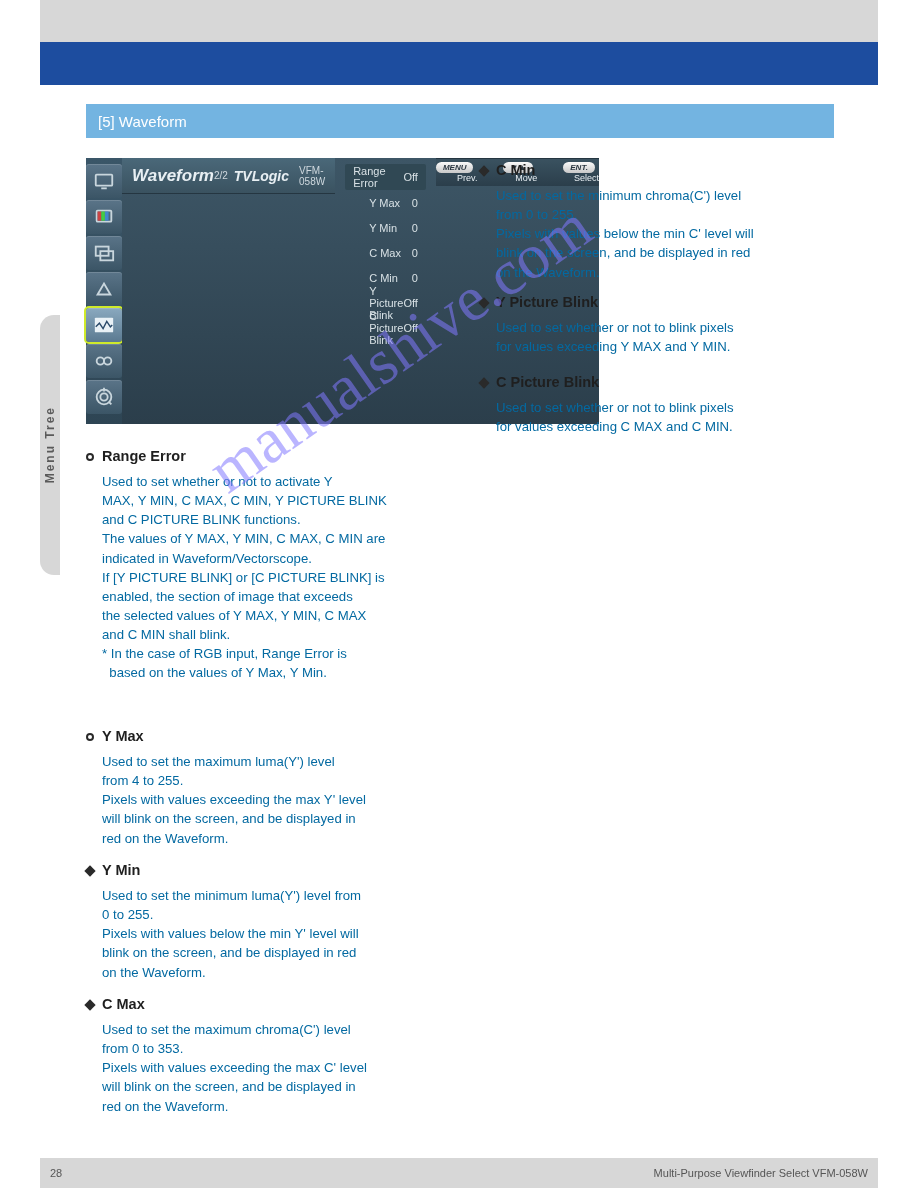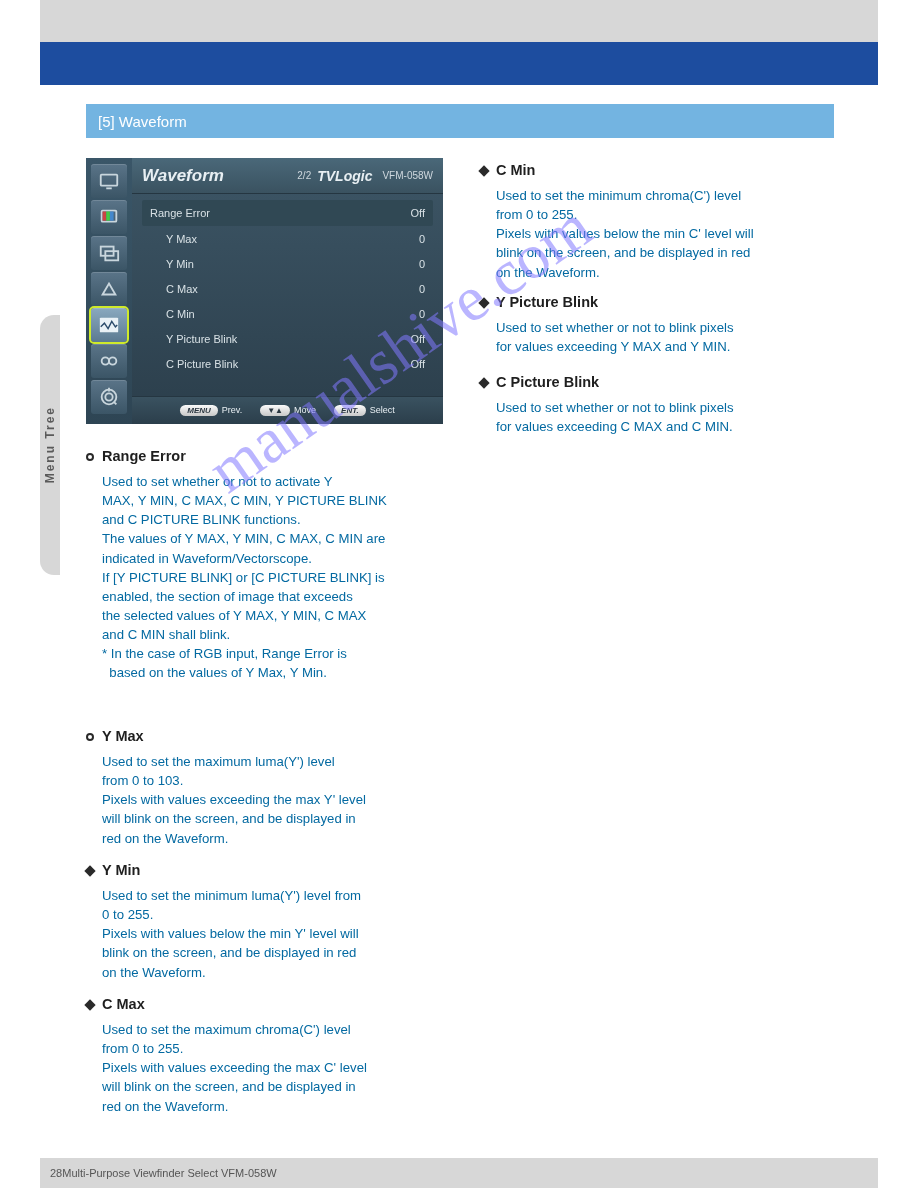"Waveform" .osd-main { flex-direction: column -> none }
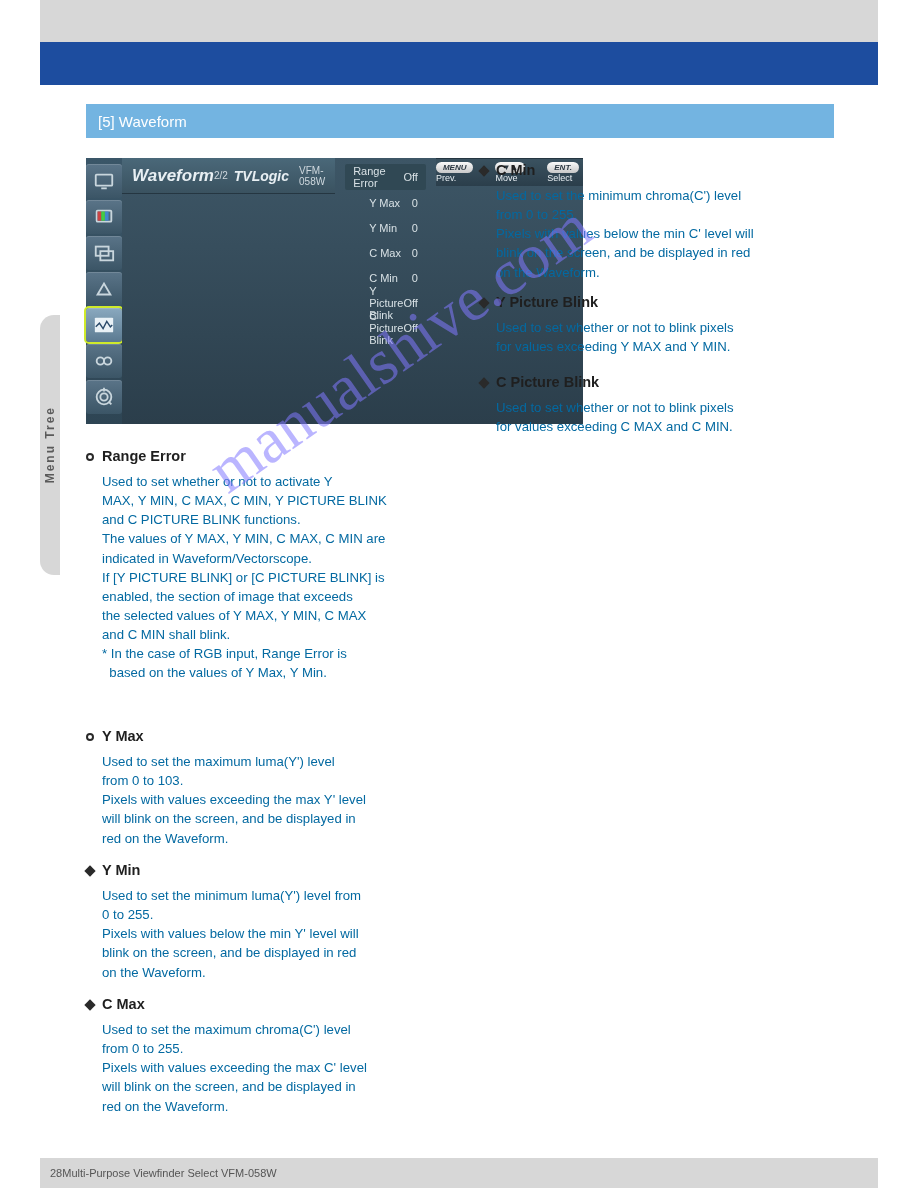"MENUPrev." .osd-footer { gap: 18px -> 26px; text-align: none -> right }
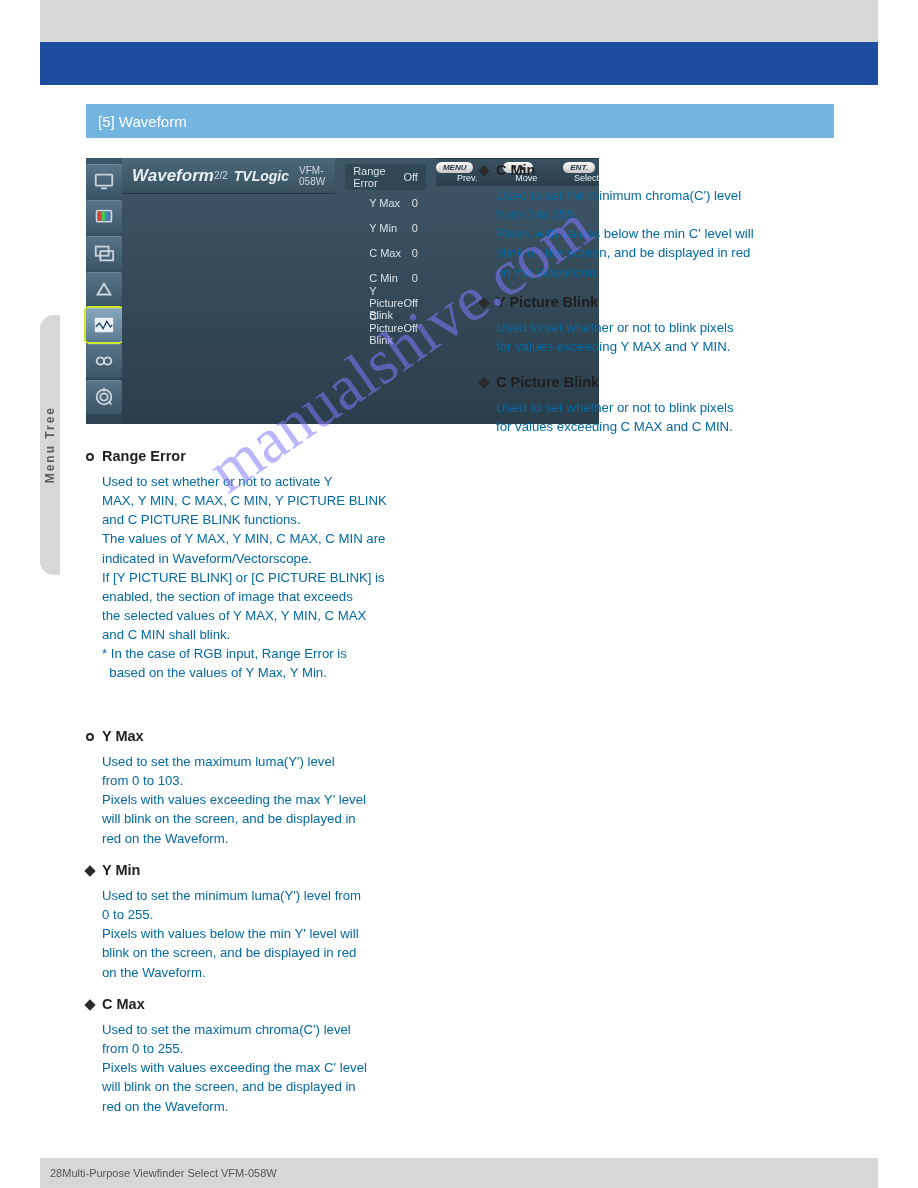"Used to set the maximum luma(Y')" p { text: 0 to 103 -> 4 to 255 }
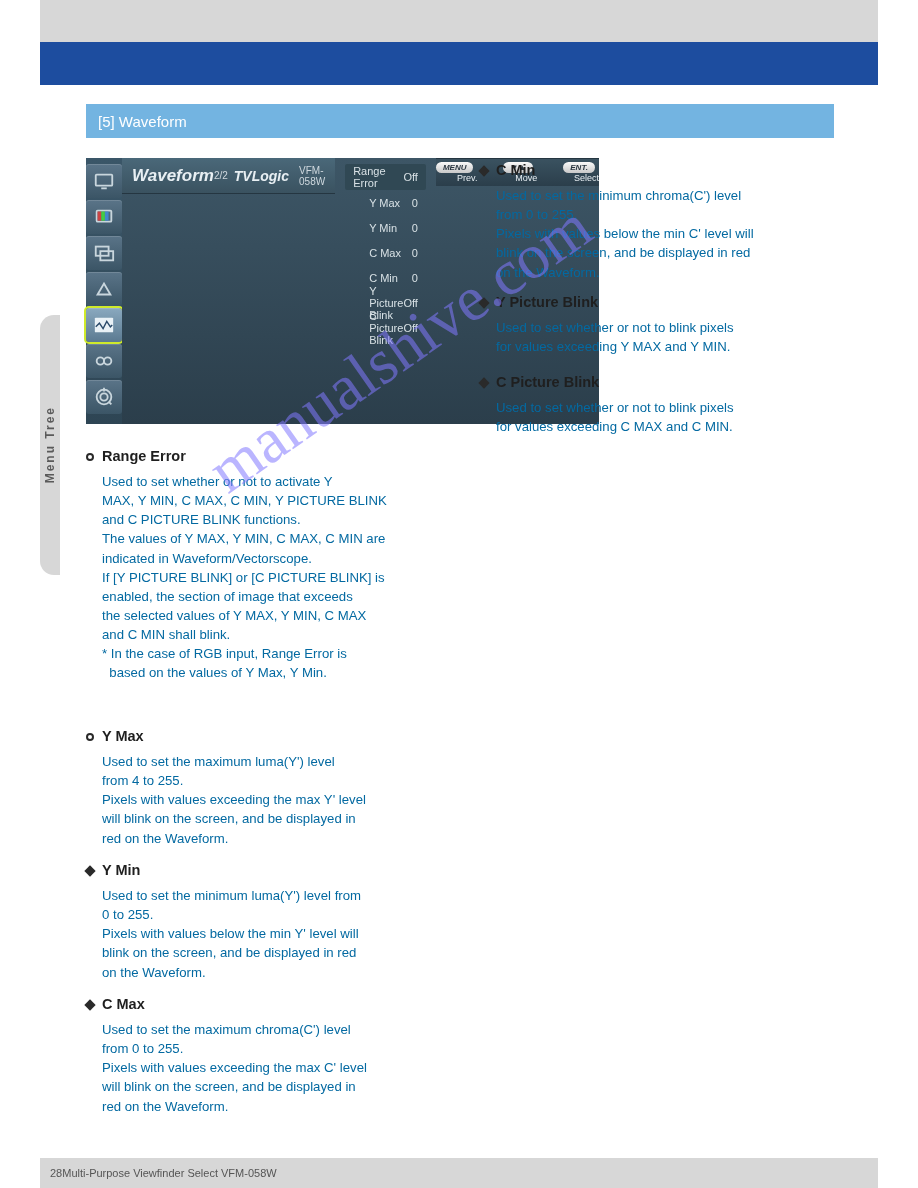"Used to set the maximum chroma(C')" p { text: 255 -> 353 }
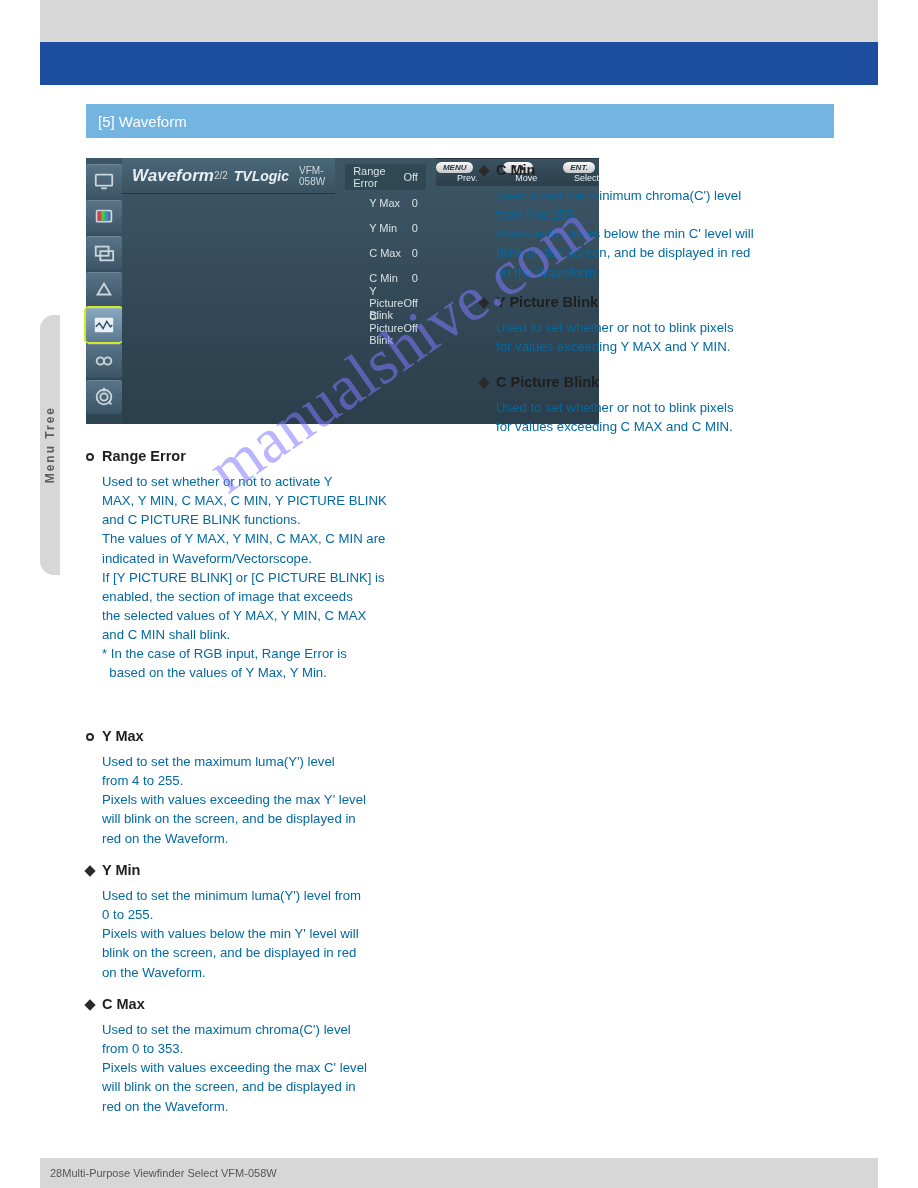"28" .footerbar { justify-content: flex-start -> space-between }
